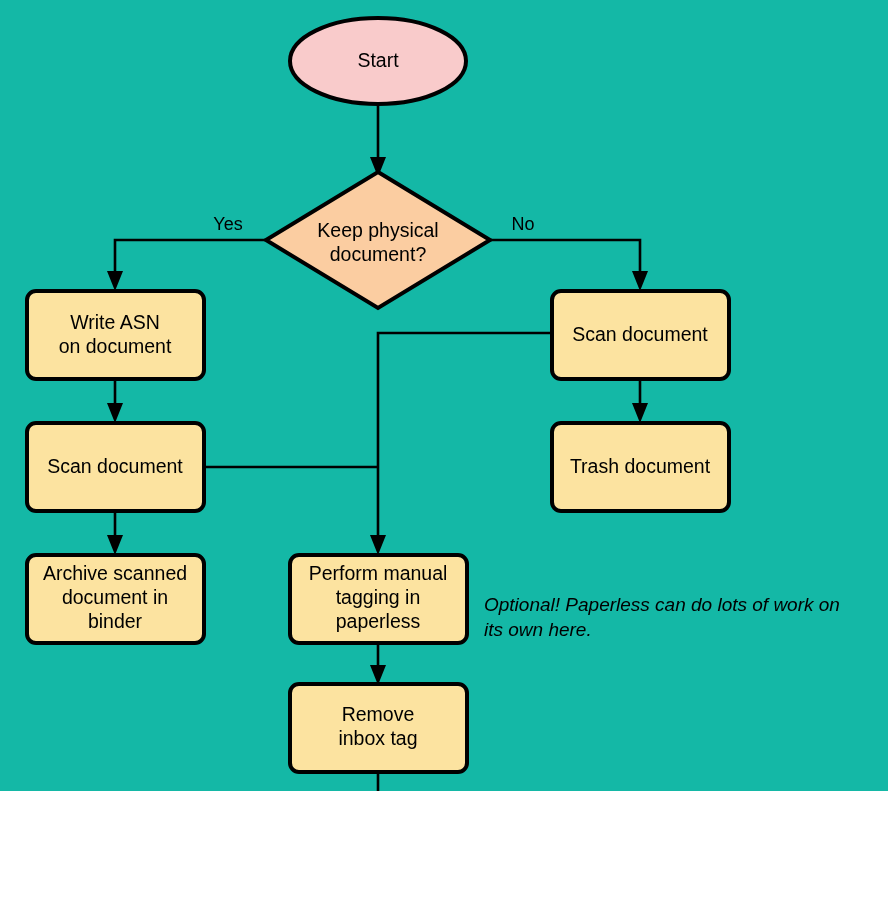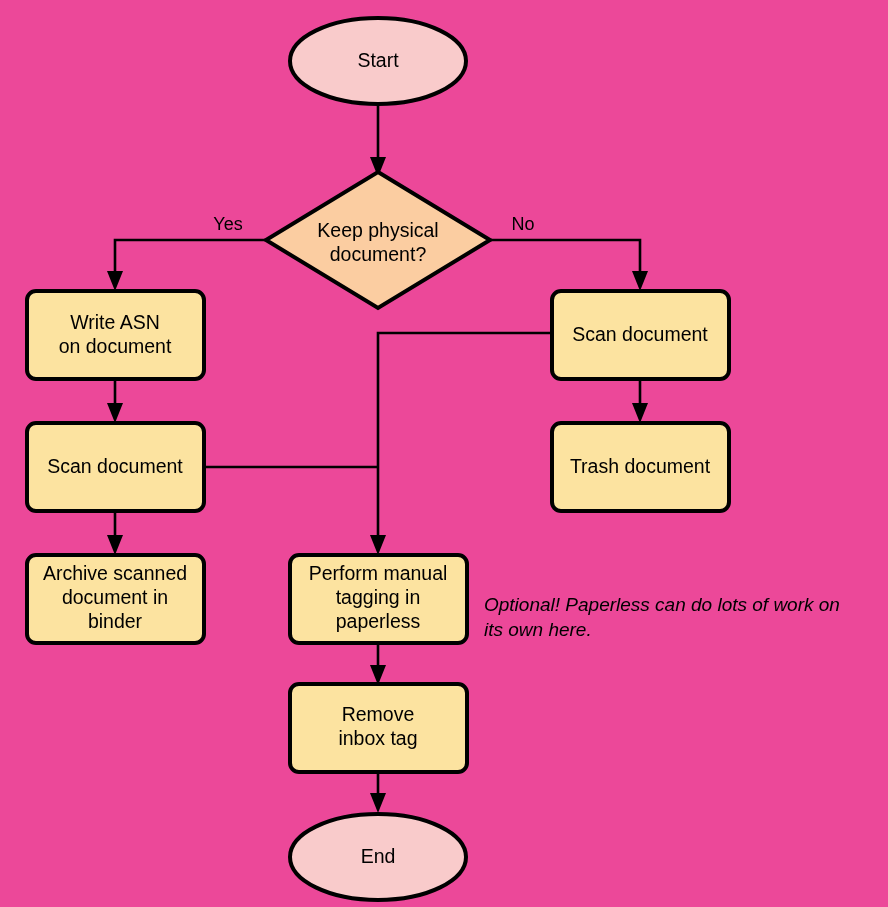"Start" #flow-root { background: #ec4899 -> #14b8a6; height: 907px -> 791px }
